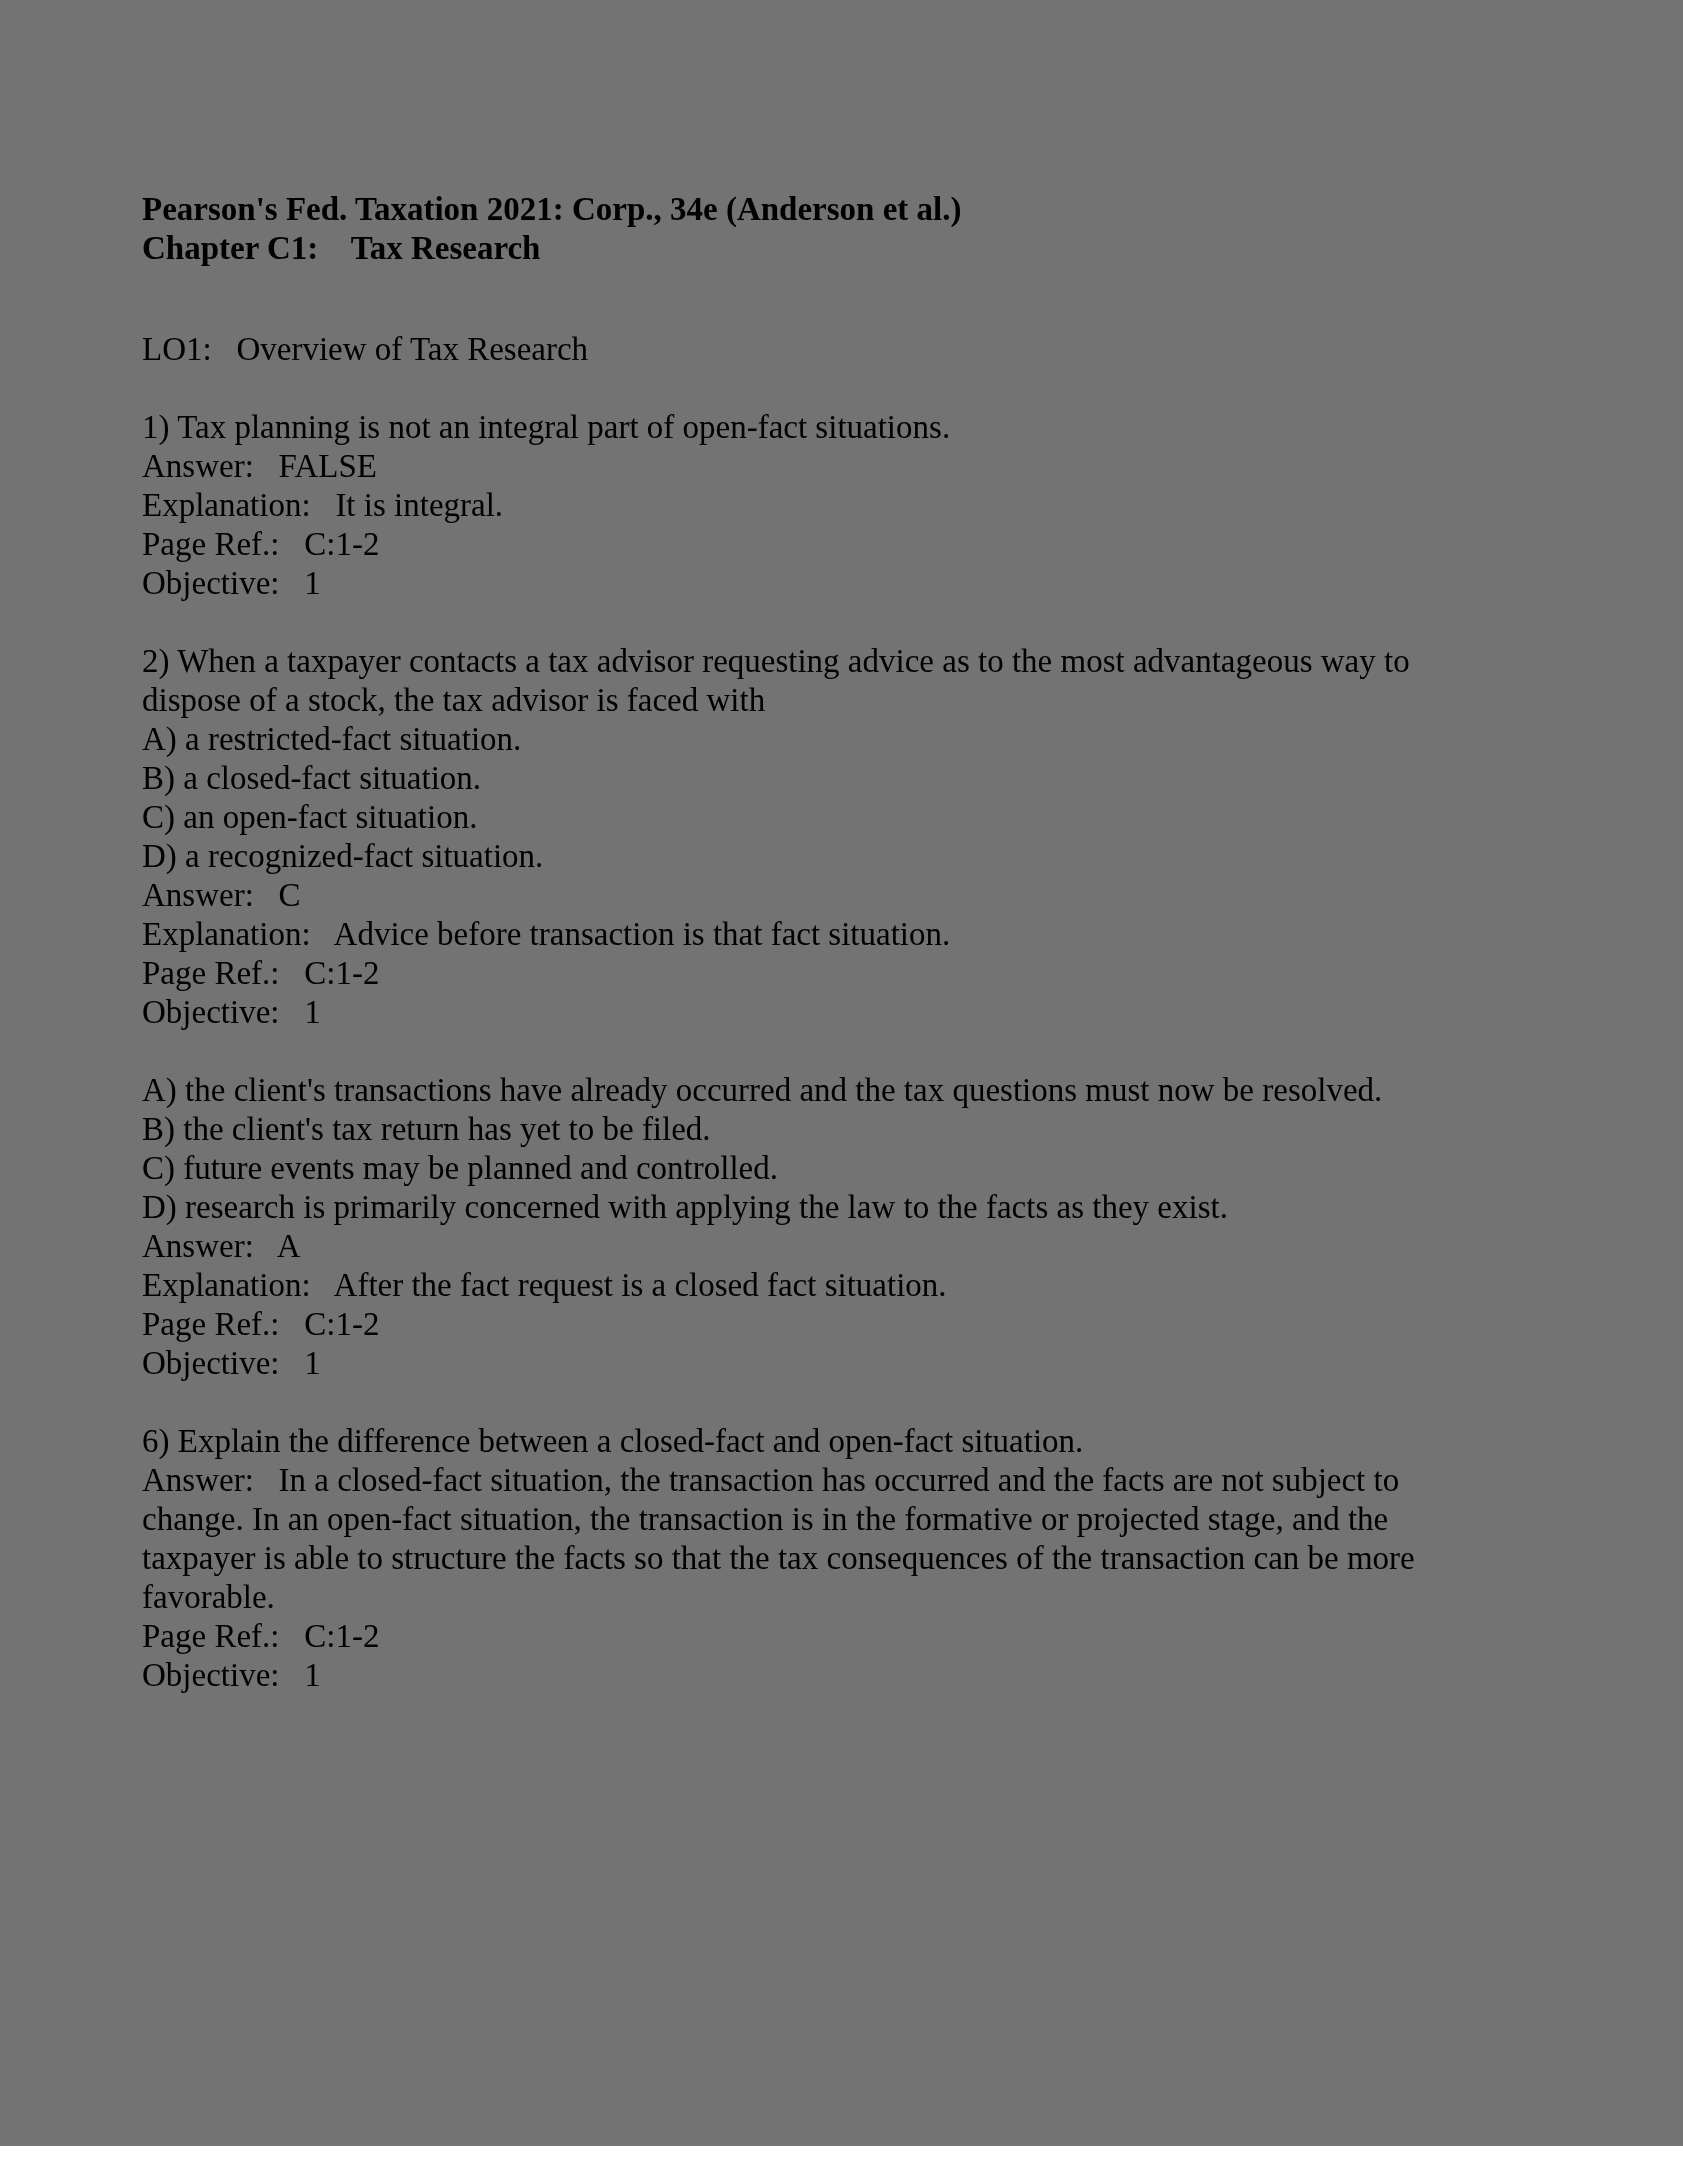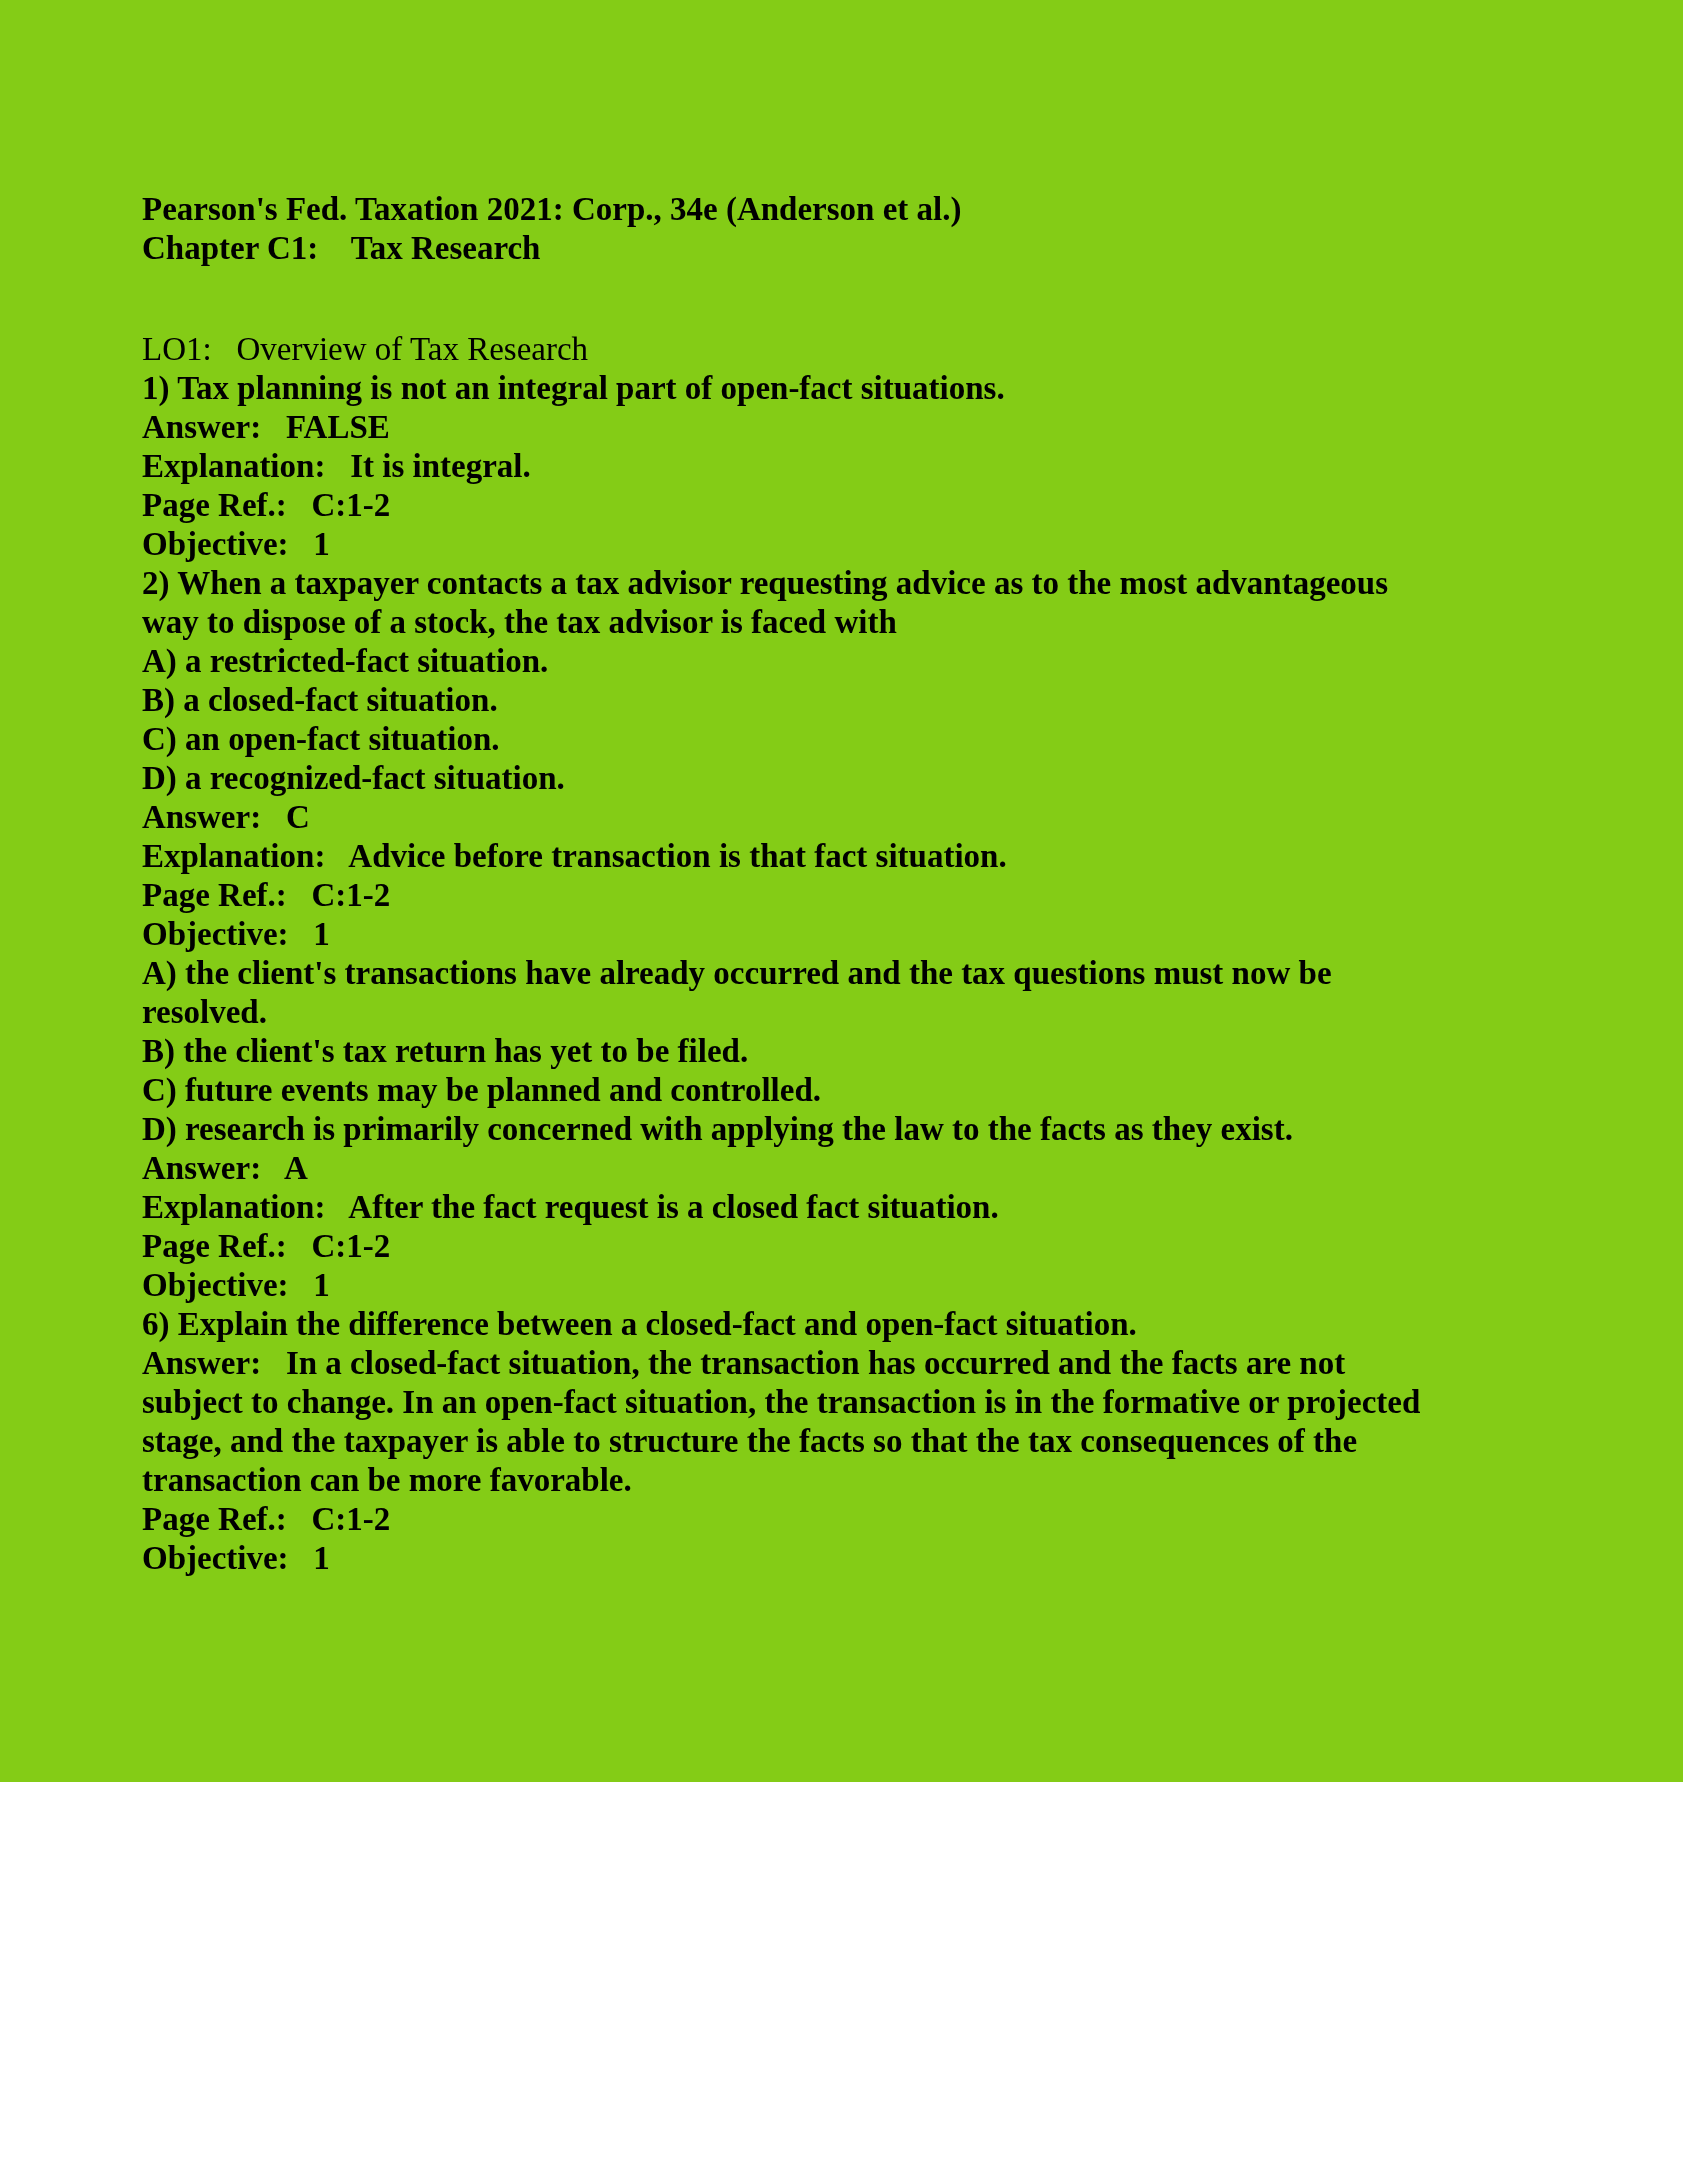"Pearson's Fed. Taxation 2021: Corp.," .page { background: #84cc16 -> #737373; height: 1782px -> 2146px }
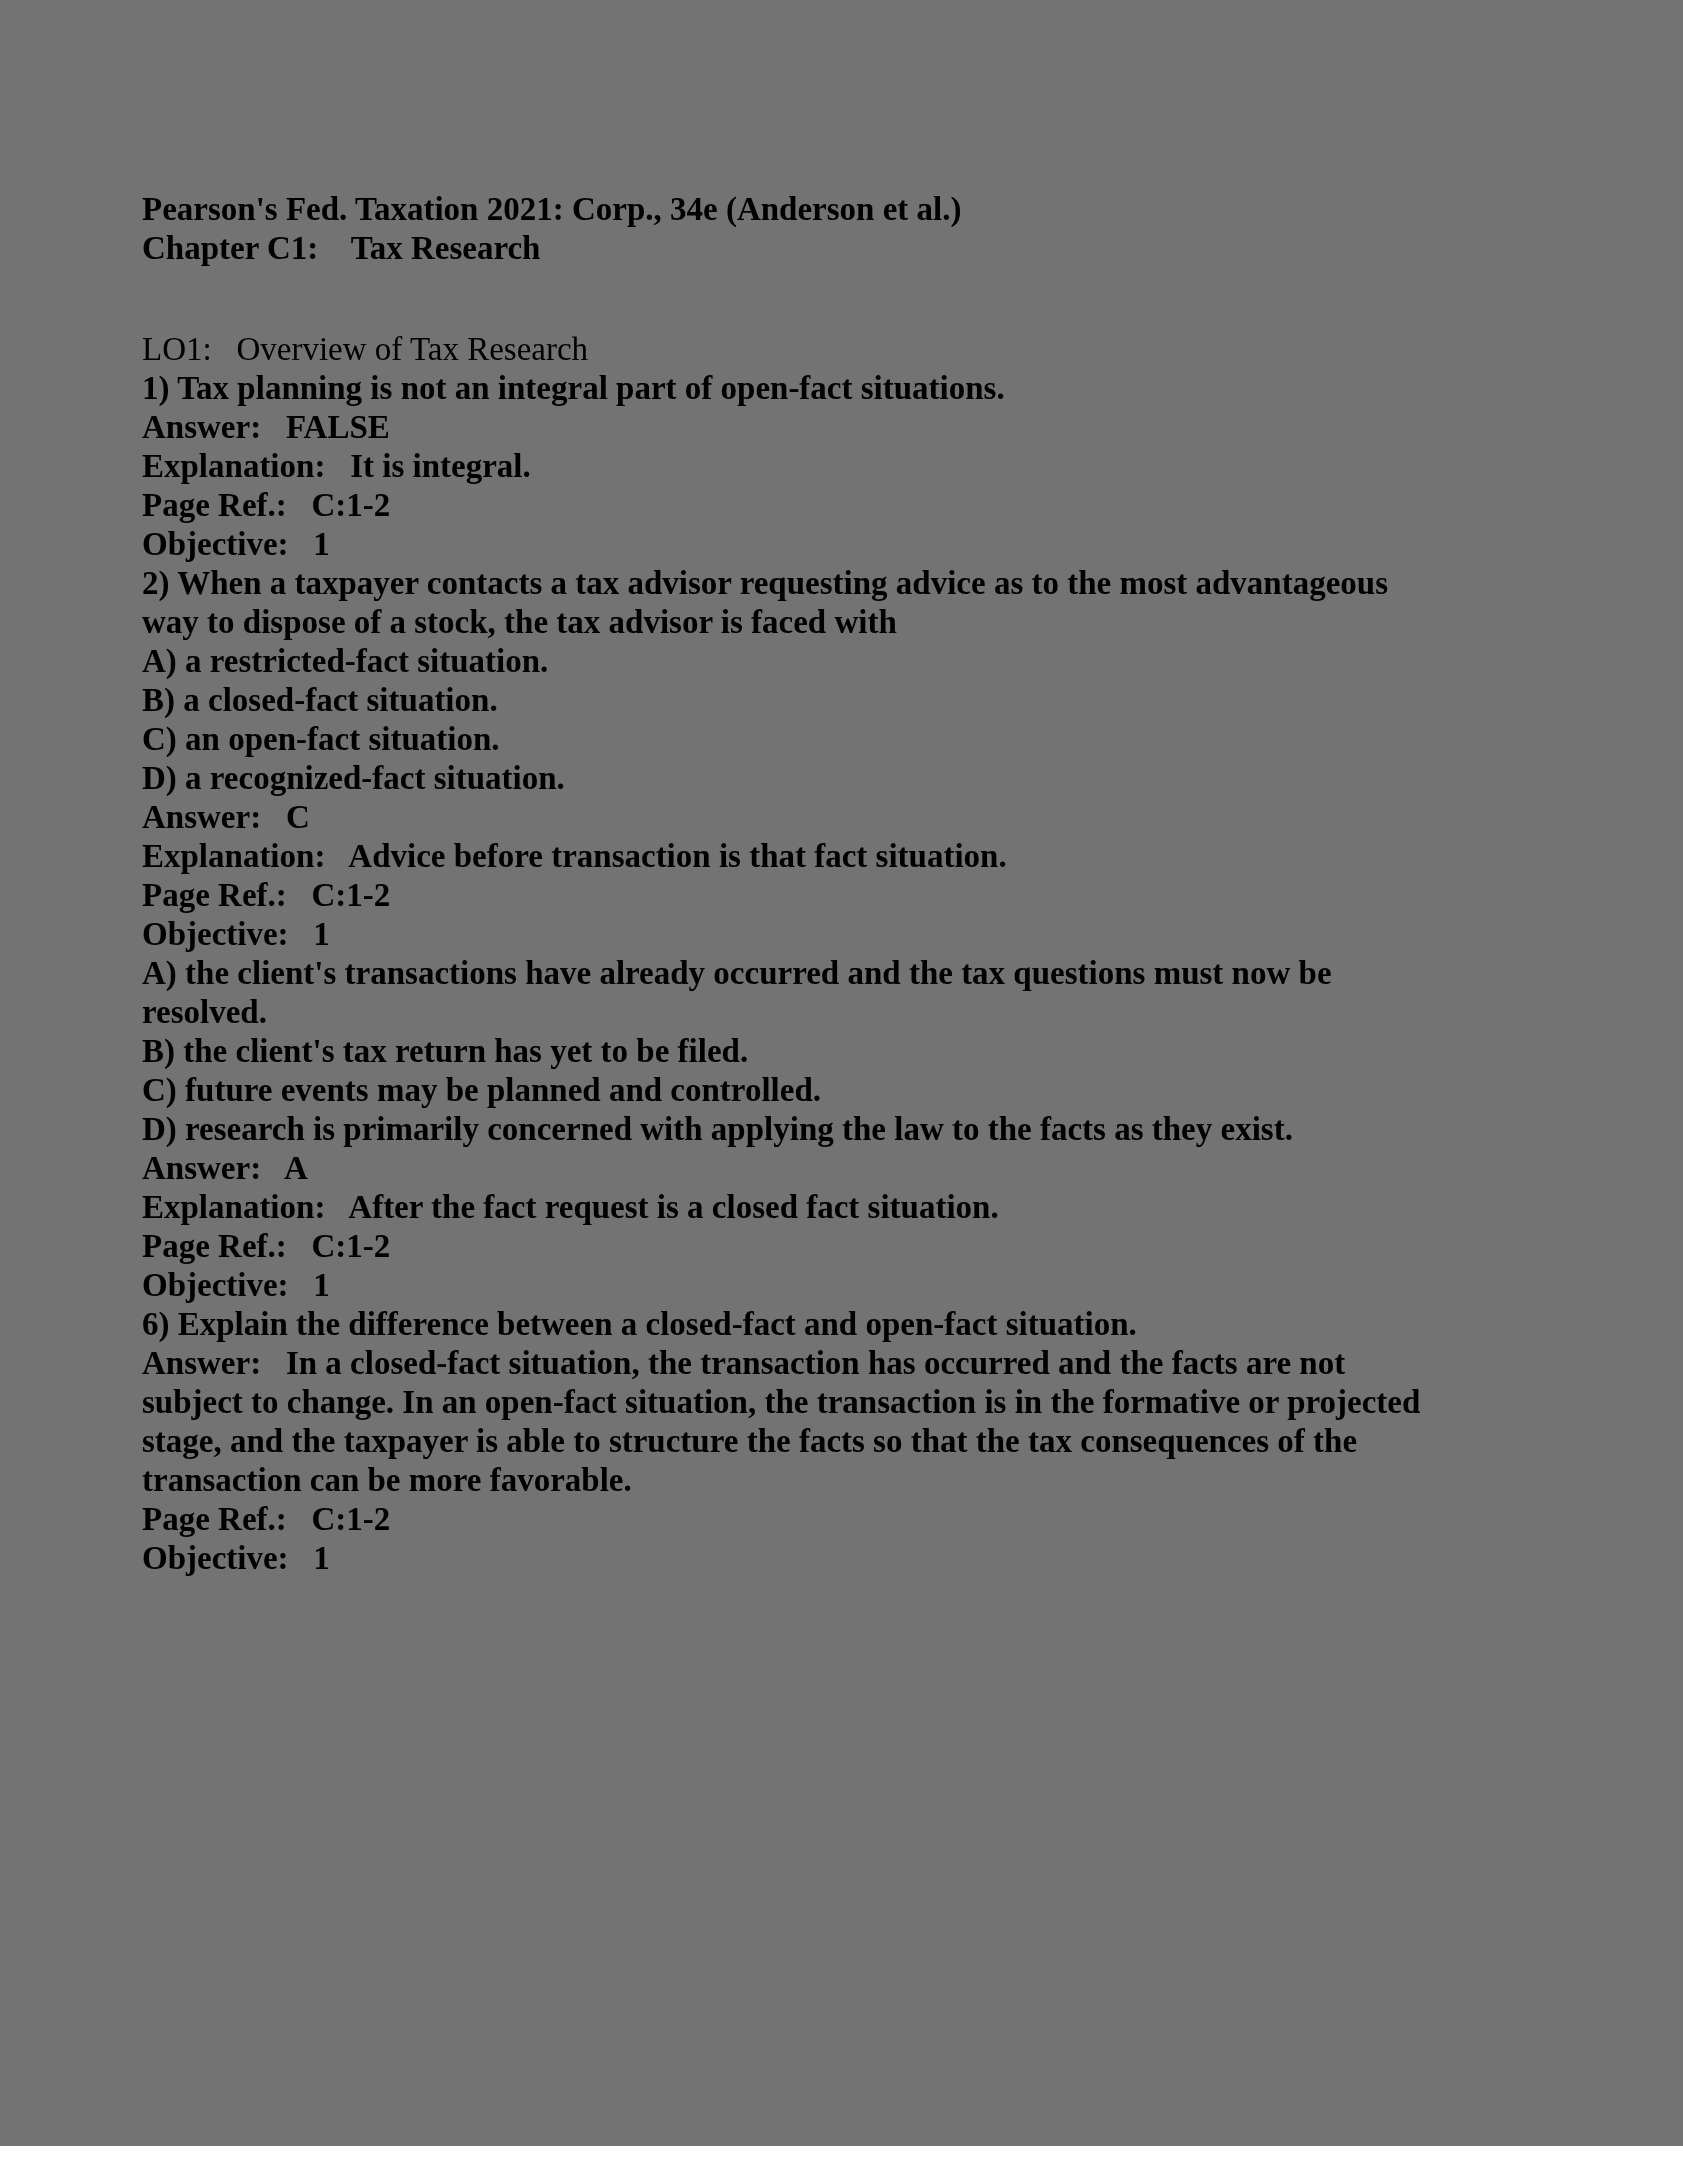"1) Tax planning is not" .question { font-weight: bold -> none; margin-top: none -> 39px }
